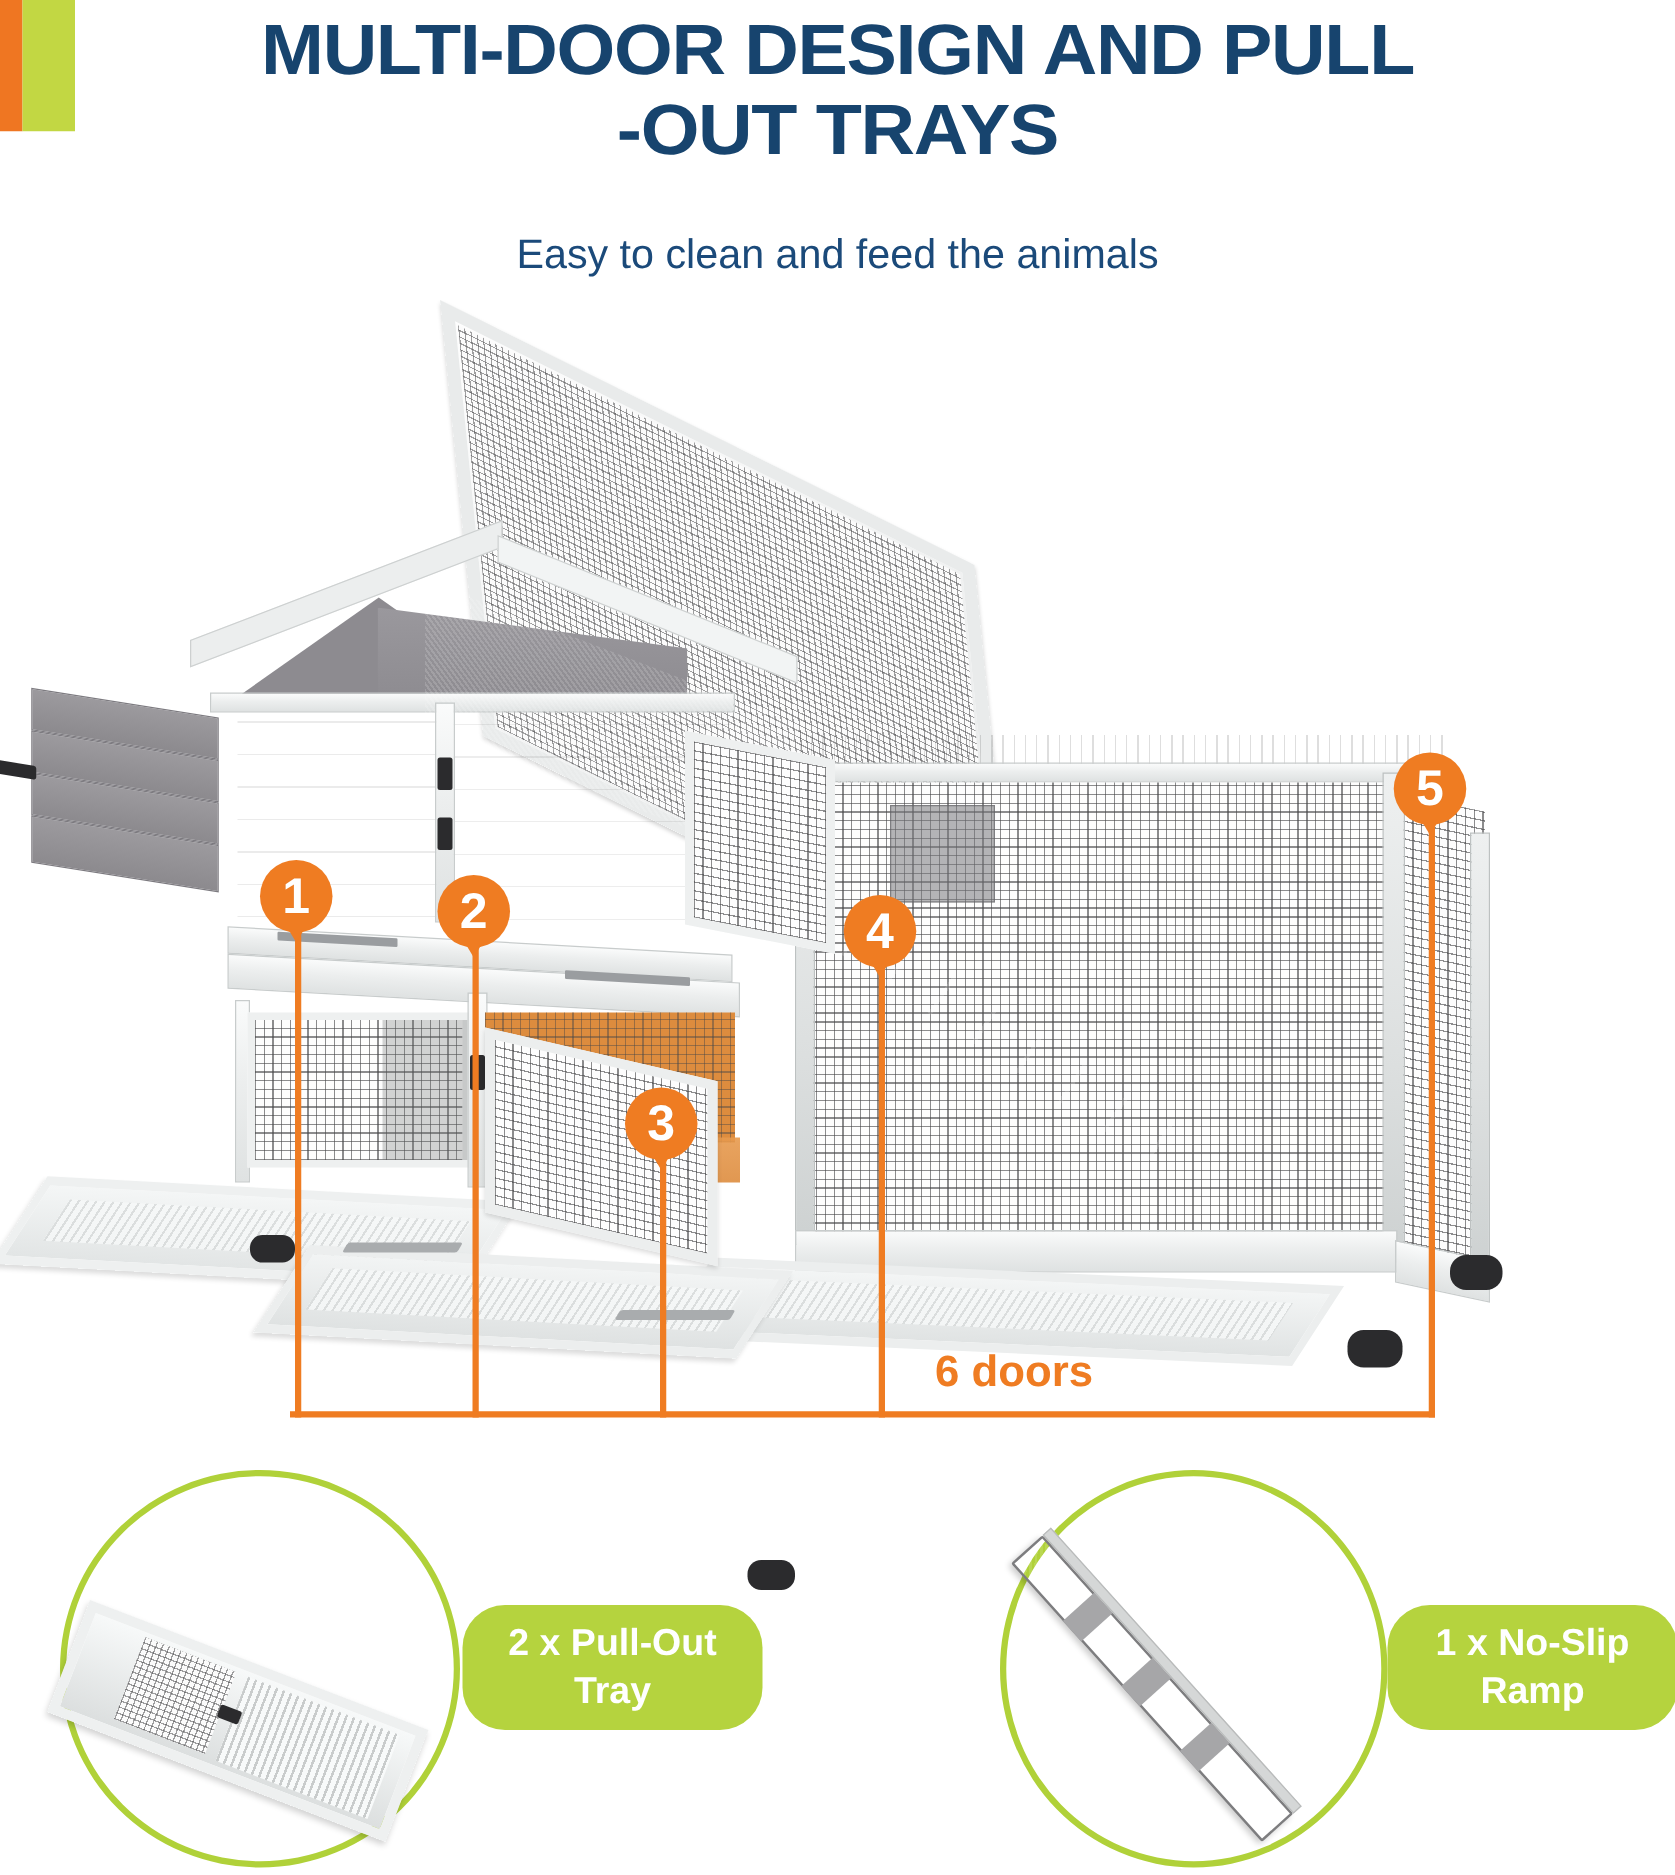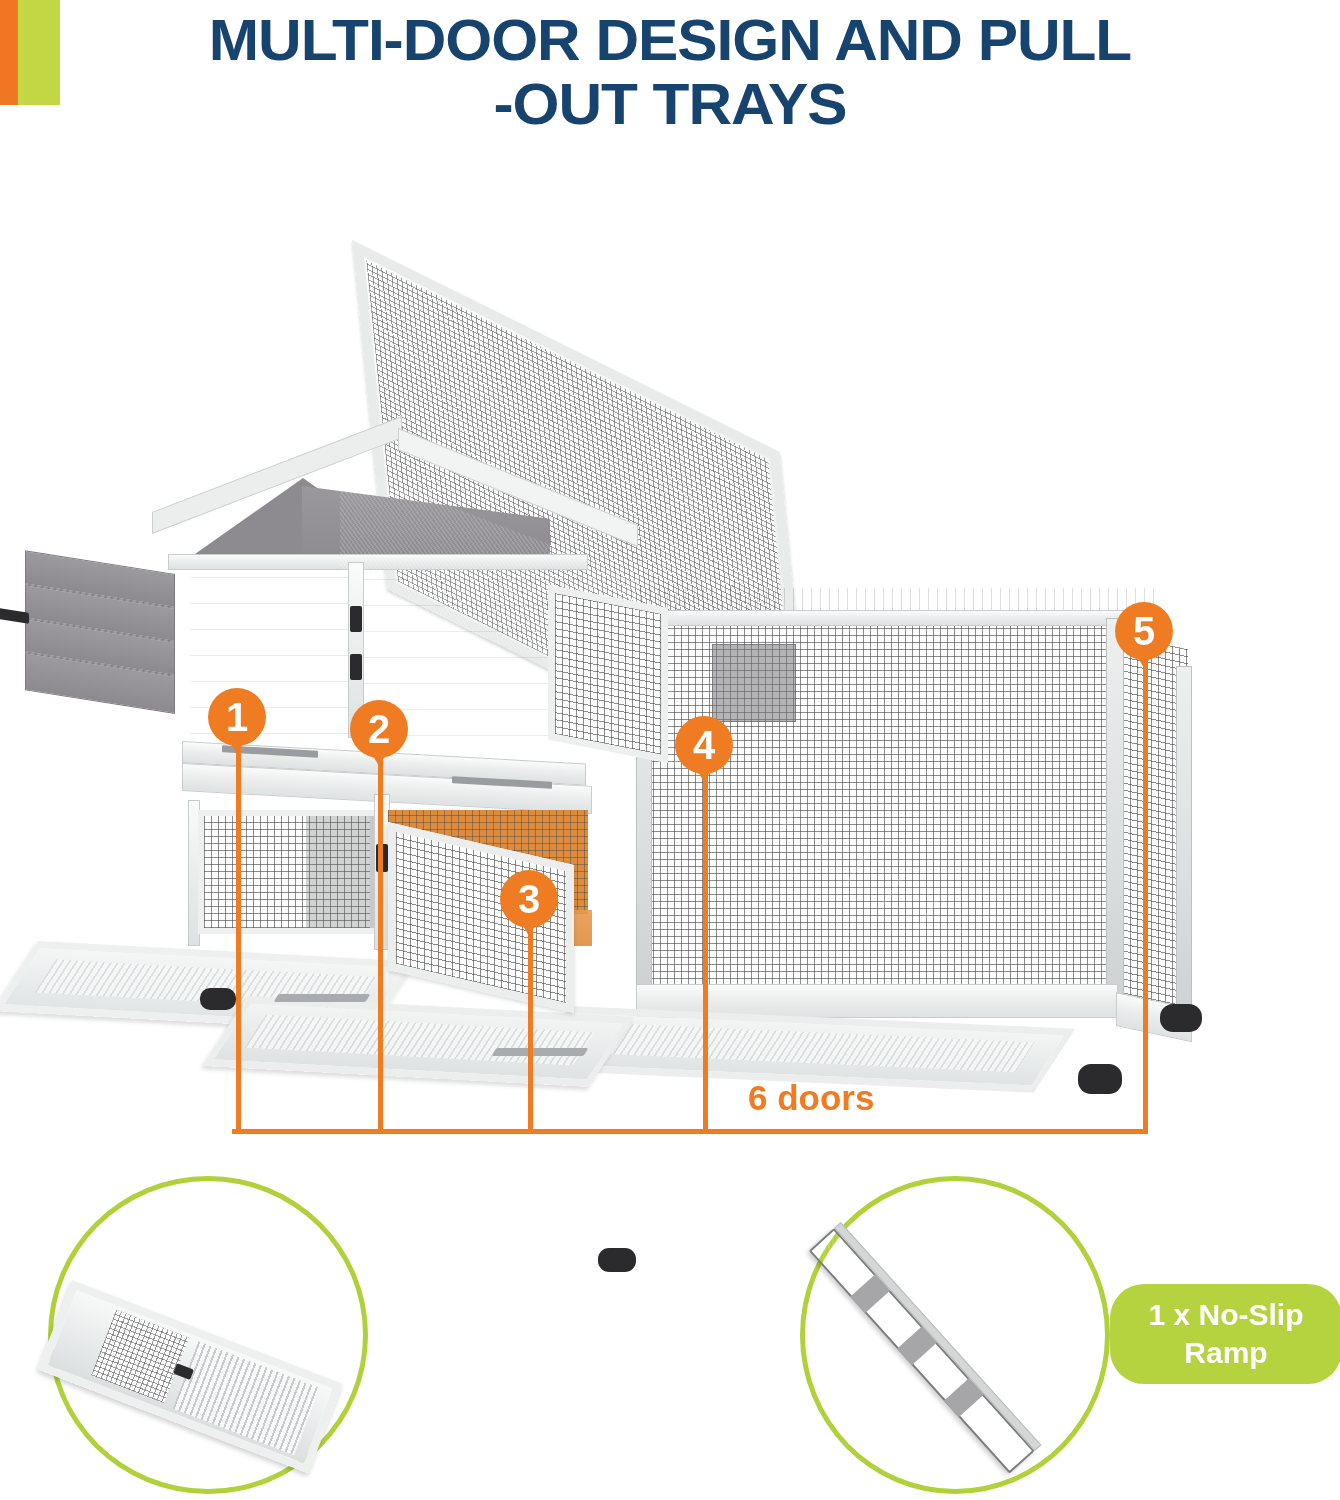"Easy to clean and feed" div { html: none -> <div>Easy to clean and feed the animals</div> }
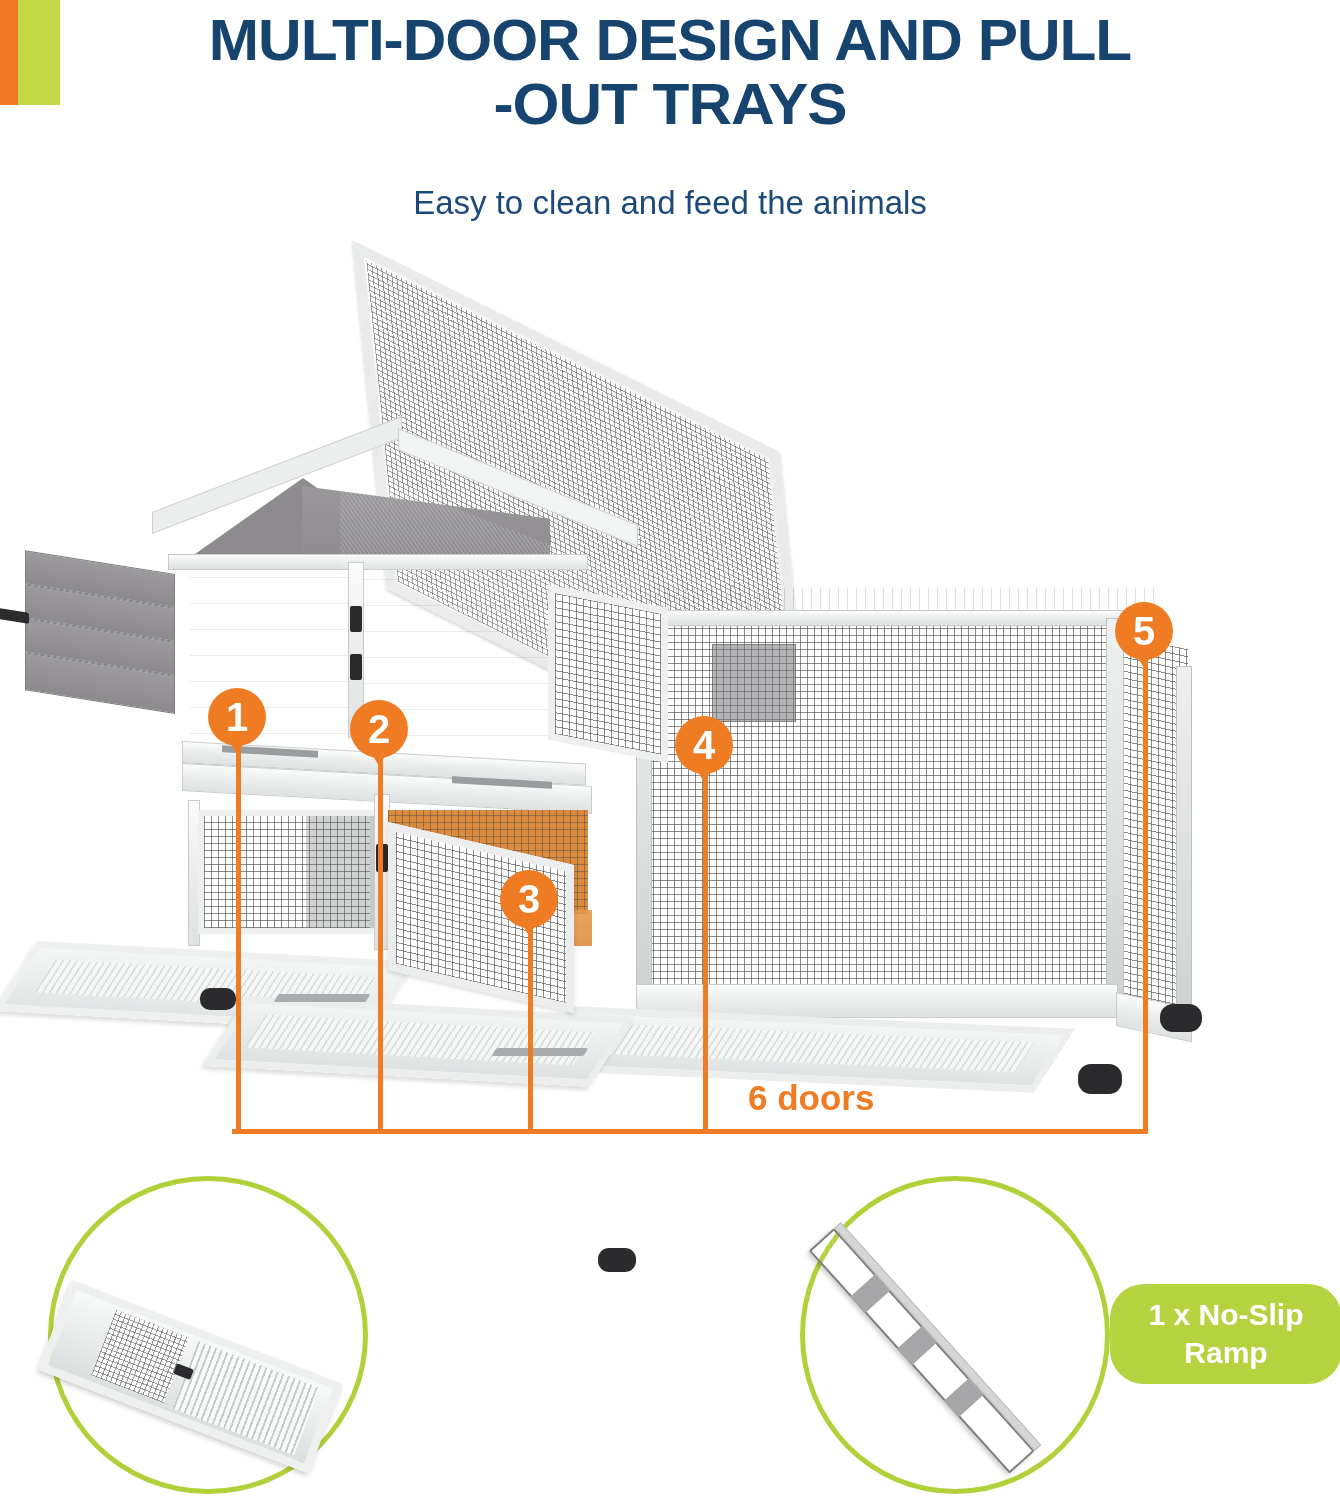"2 x Pull-Out" div.fpill { html: none -> <div>2 x Pull-Out Tray</div> }
